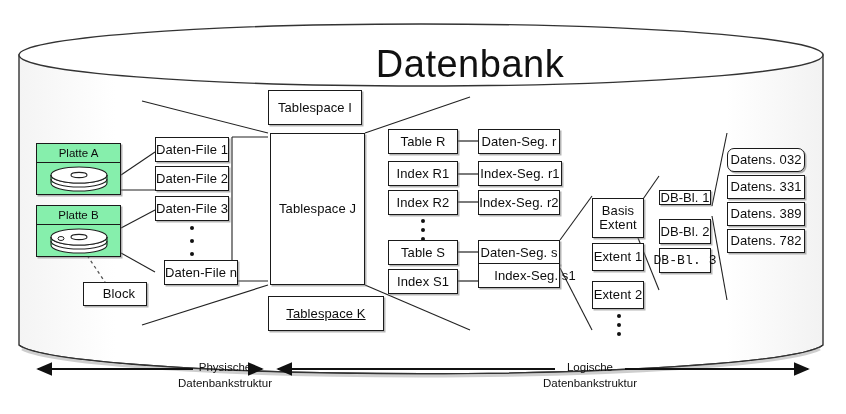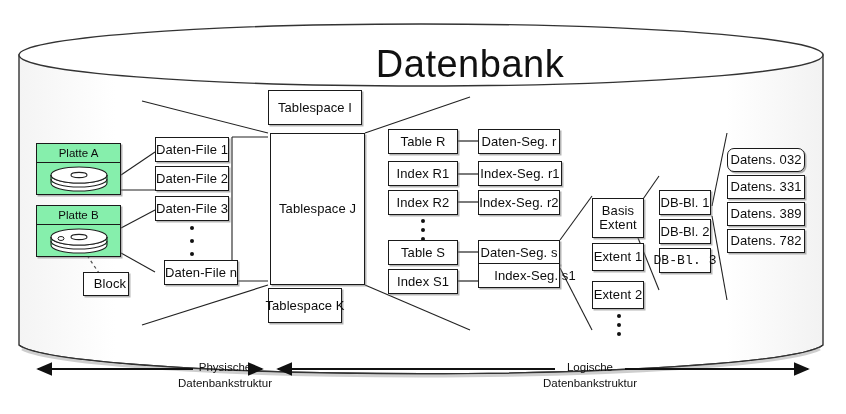"DB-Bl. 1" div.box { height: 25px -> 15px }
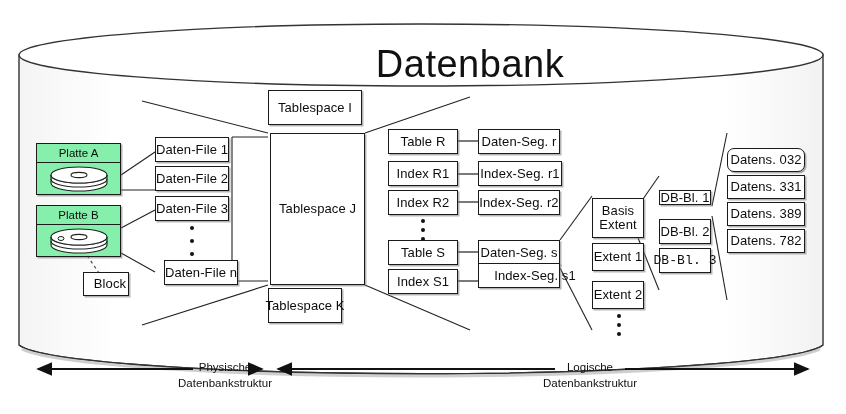"Block" div.box { top: 272px -> 282px; width: 46px -> 64px }
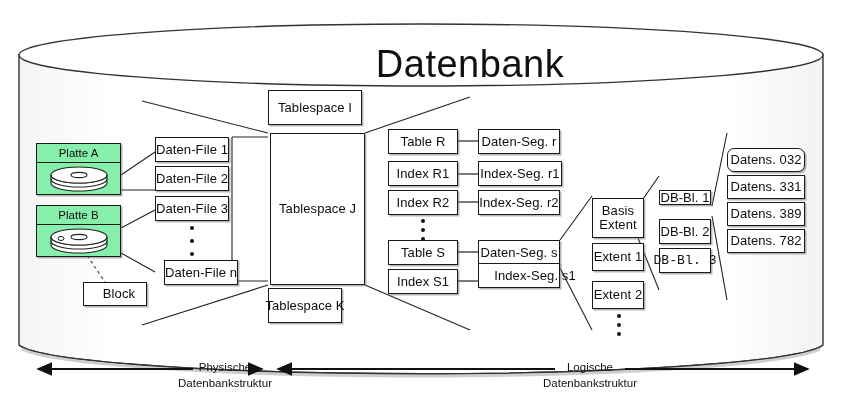"Tablespace K" div.box { text-decoration: none -> underline; top: 288px -> 296px; width: 74px -> 116px }
